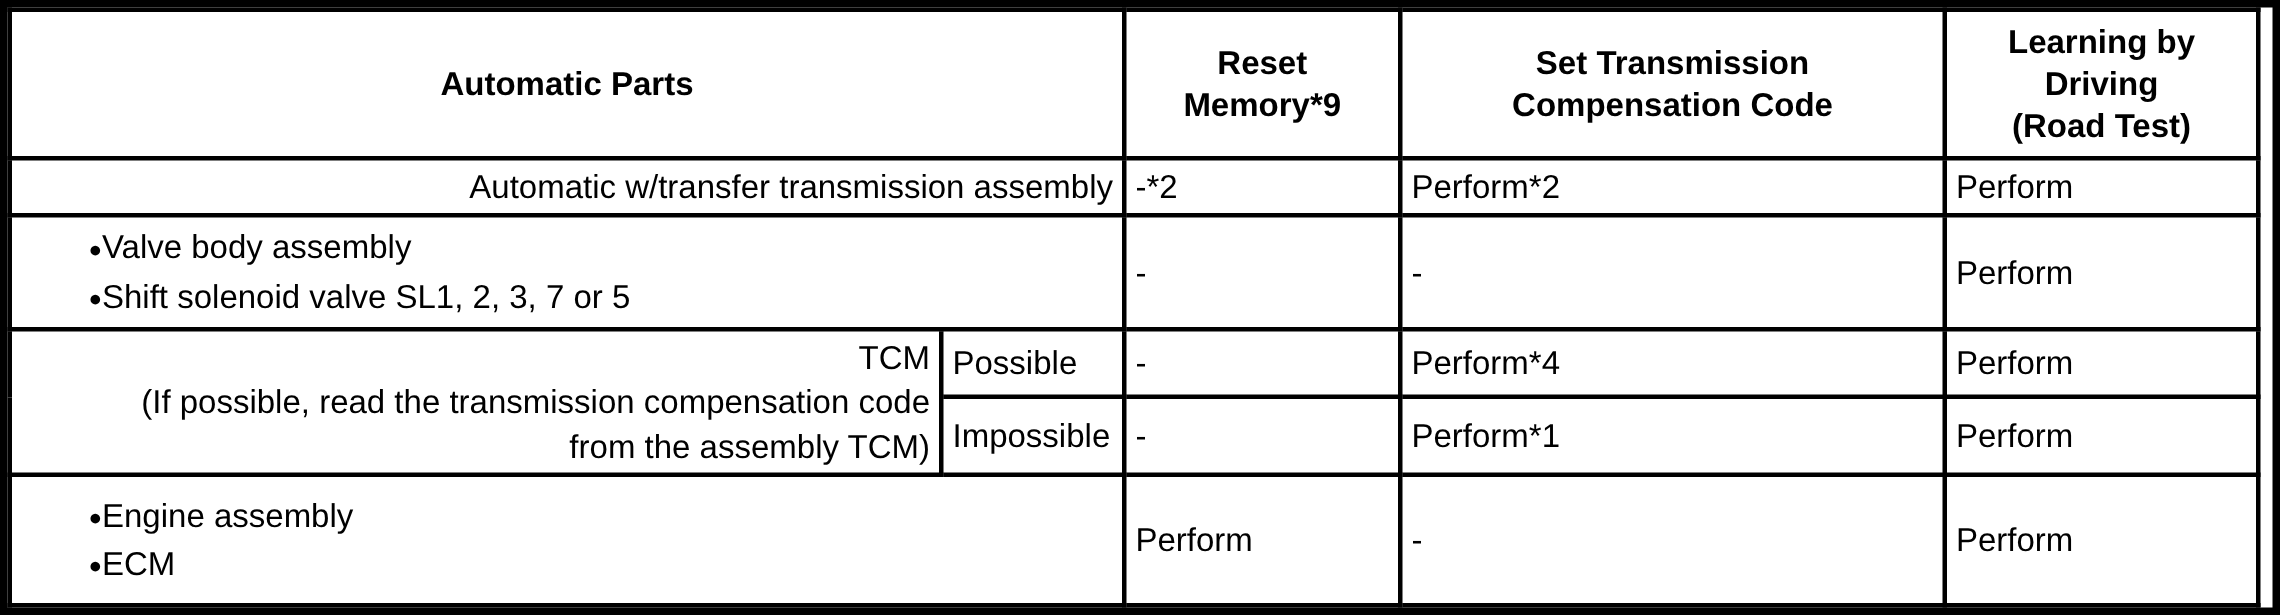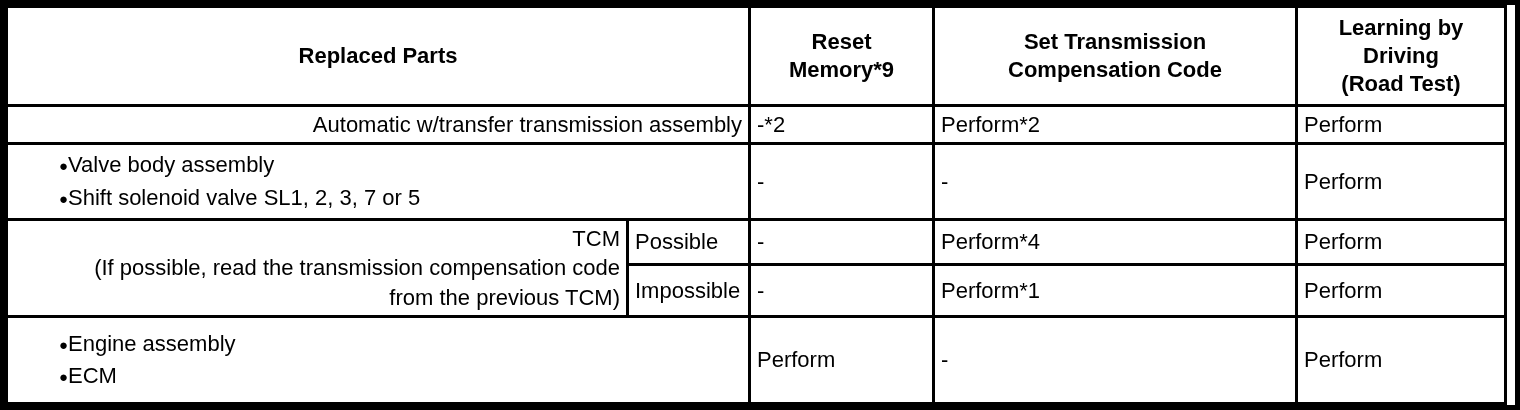"Replaced Parts" th { text: Replaced -> Automatic }
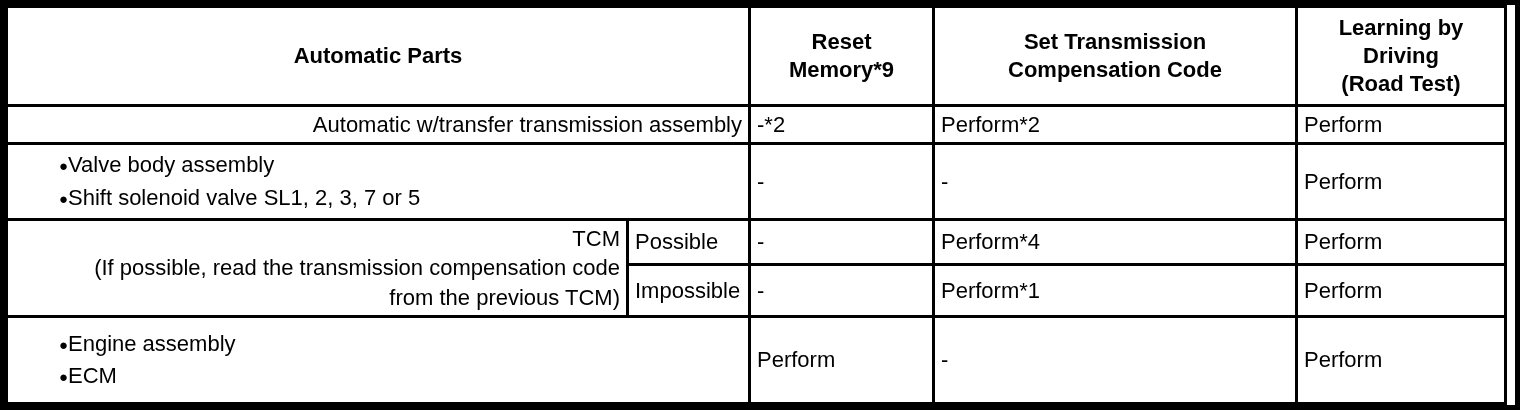"TCM" td.part { text: previous -> assembly }
